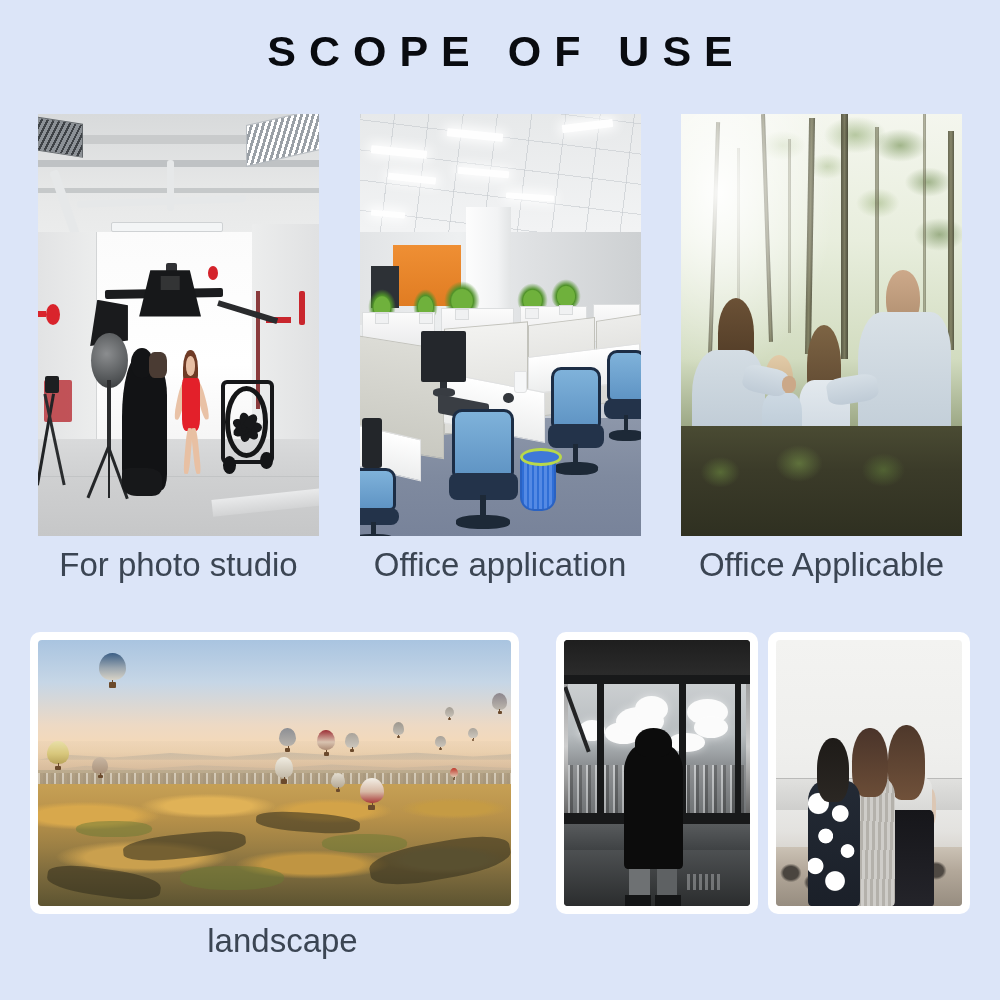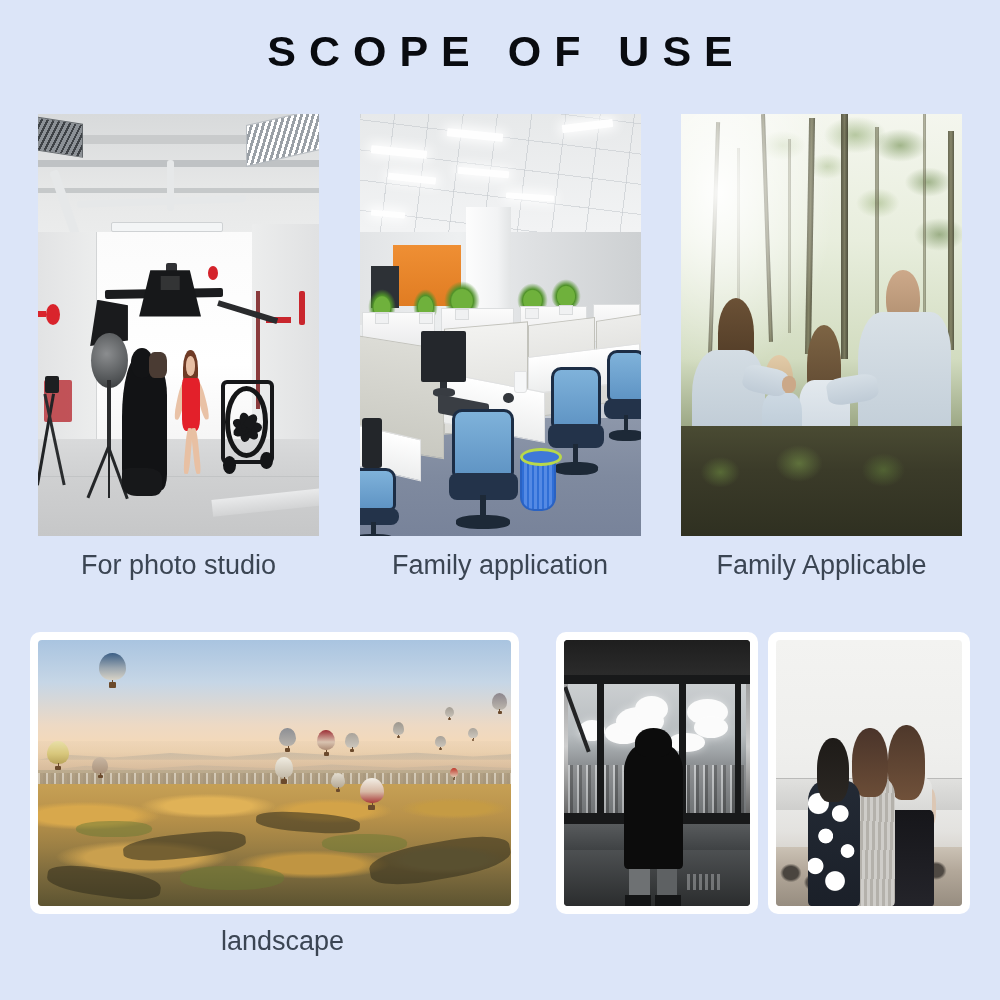"For photo studio" .caption { font-size: 27px -> 33px }
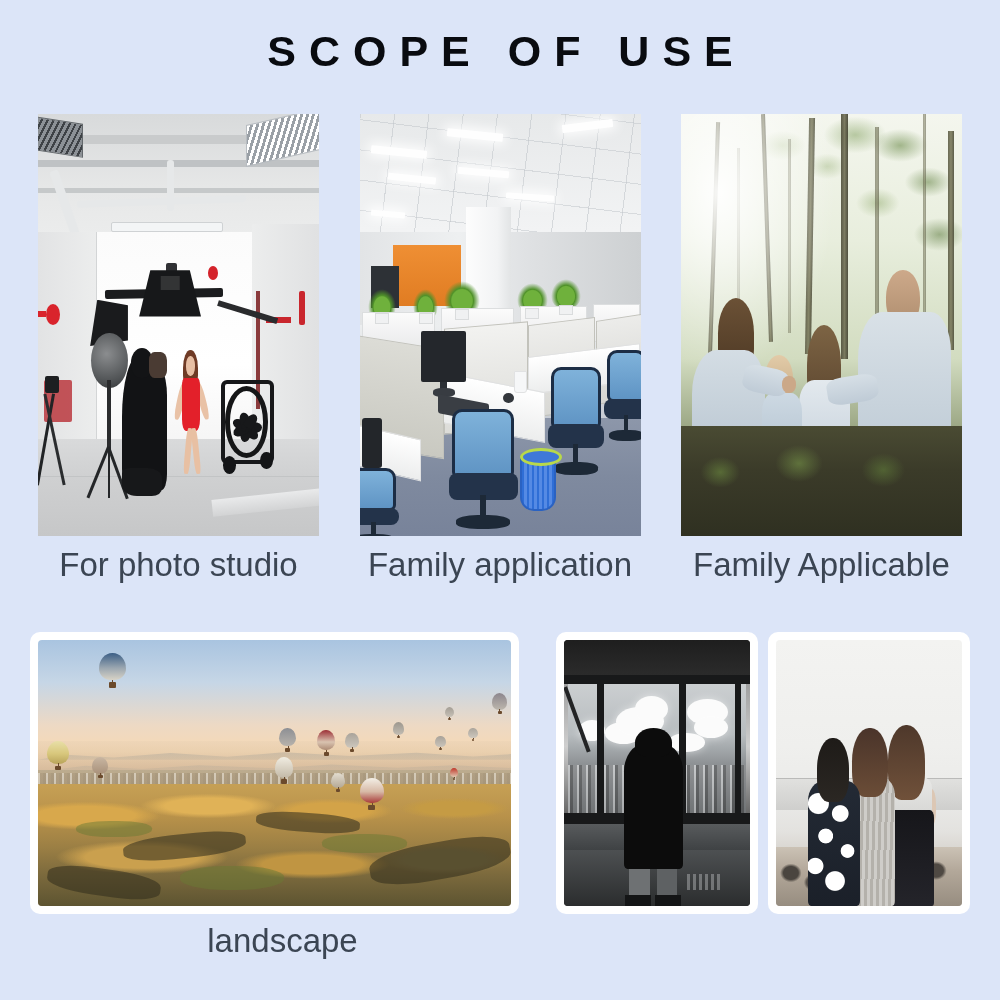"Family application" span.caption { text: Family -> Office }
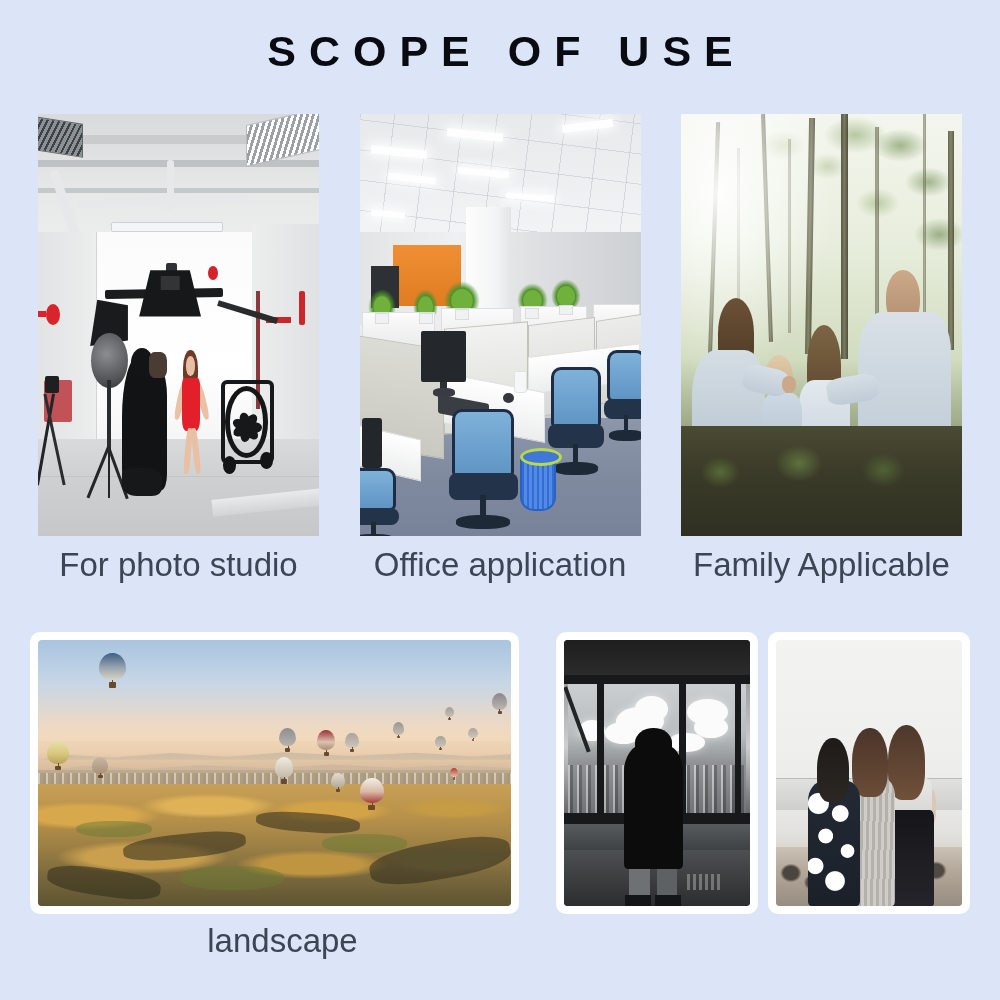"Family Applicable" span.caption { text: Family -> Office }
